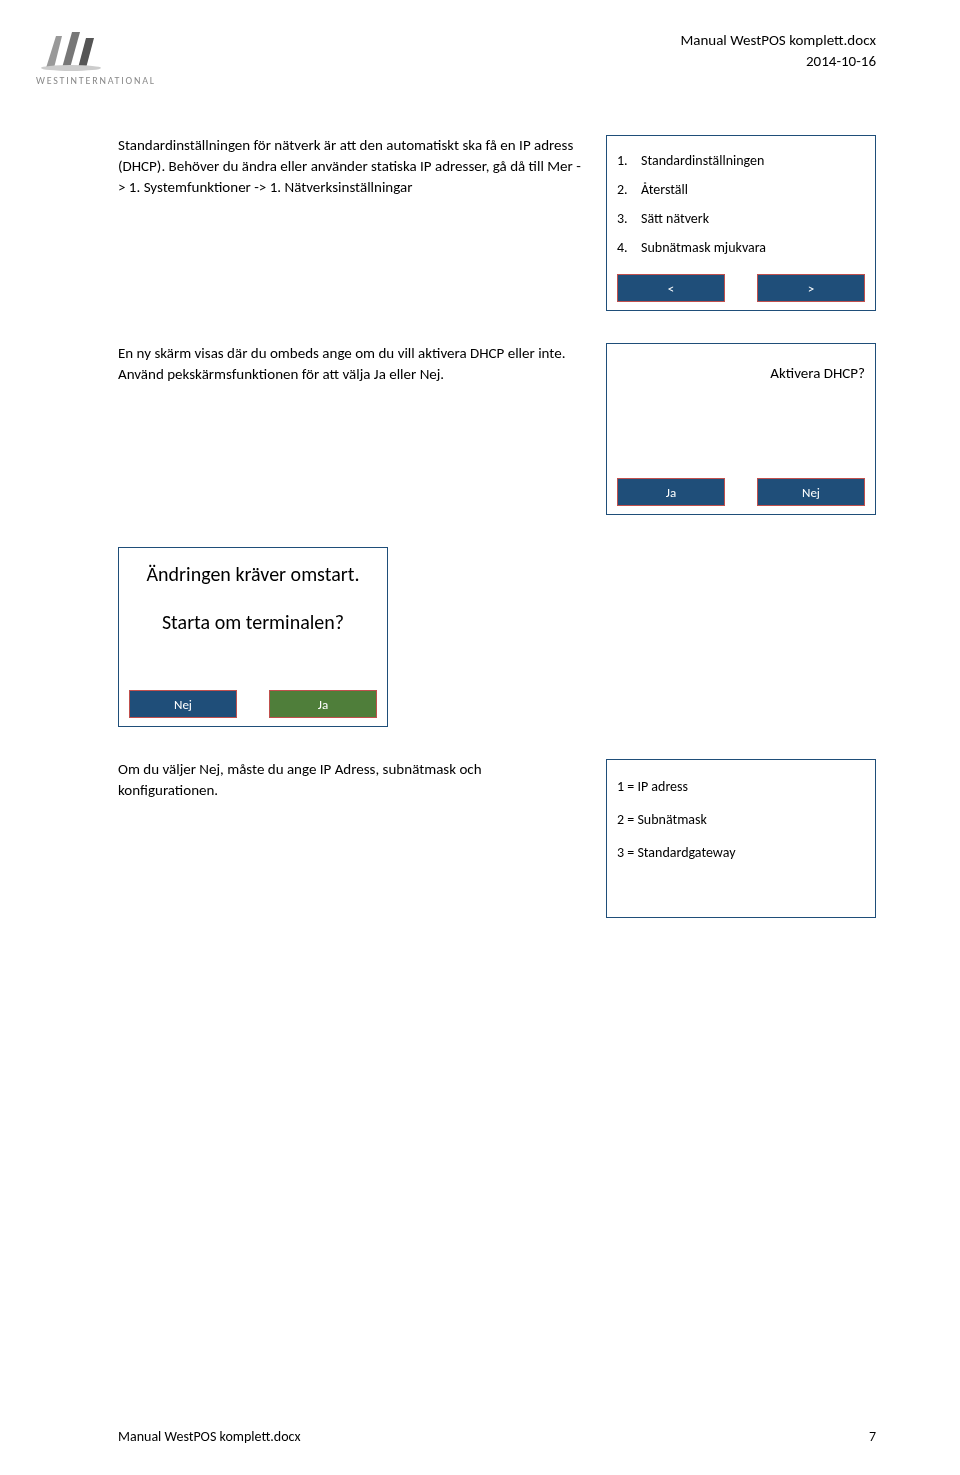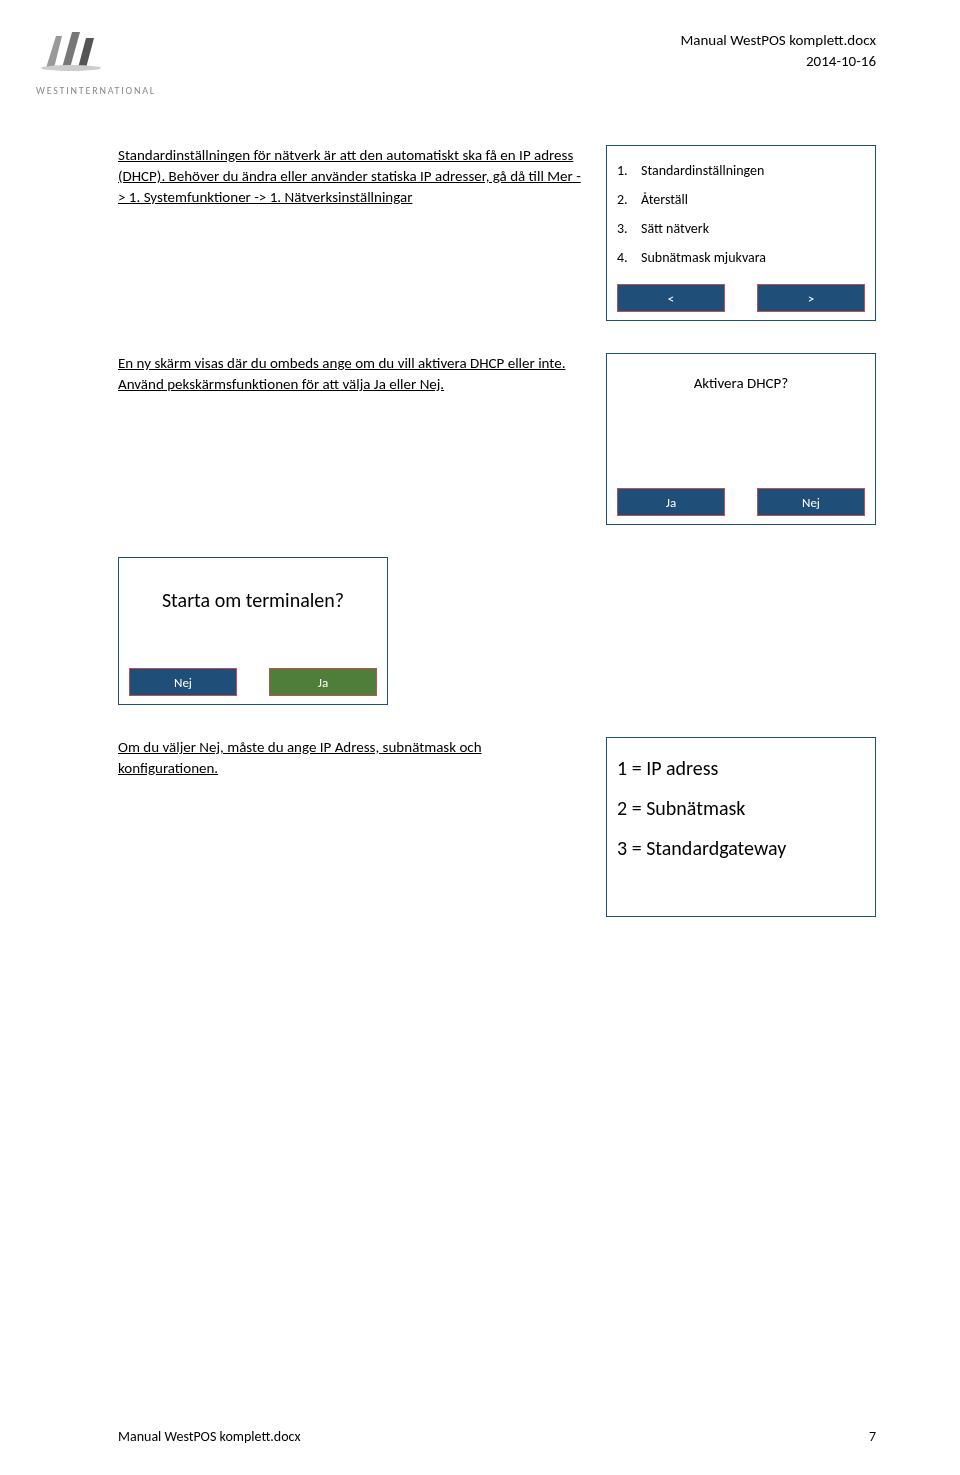"WESTINTERNATIONAL" .logo-text { margin-top: 10px -> 0 }
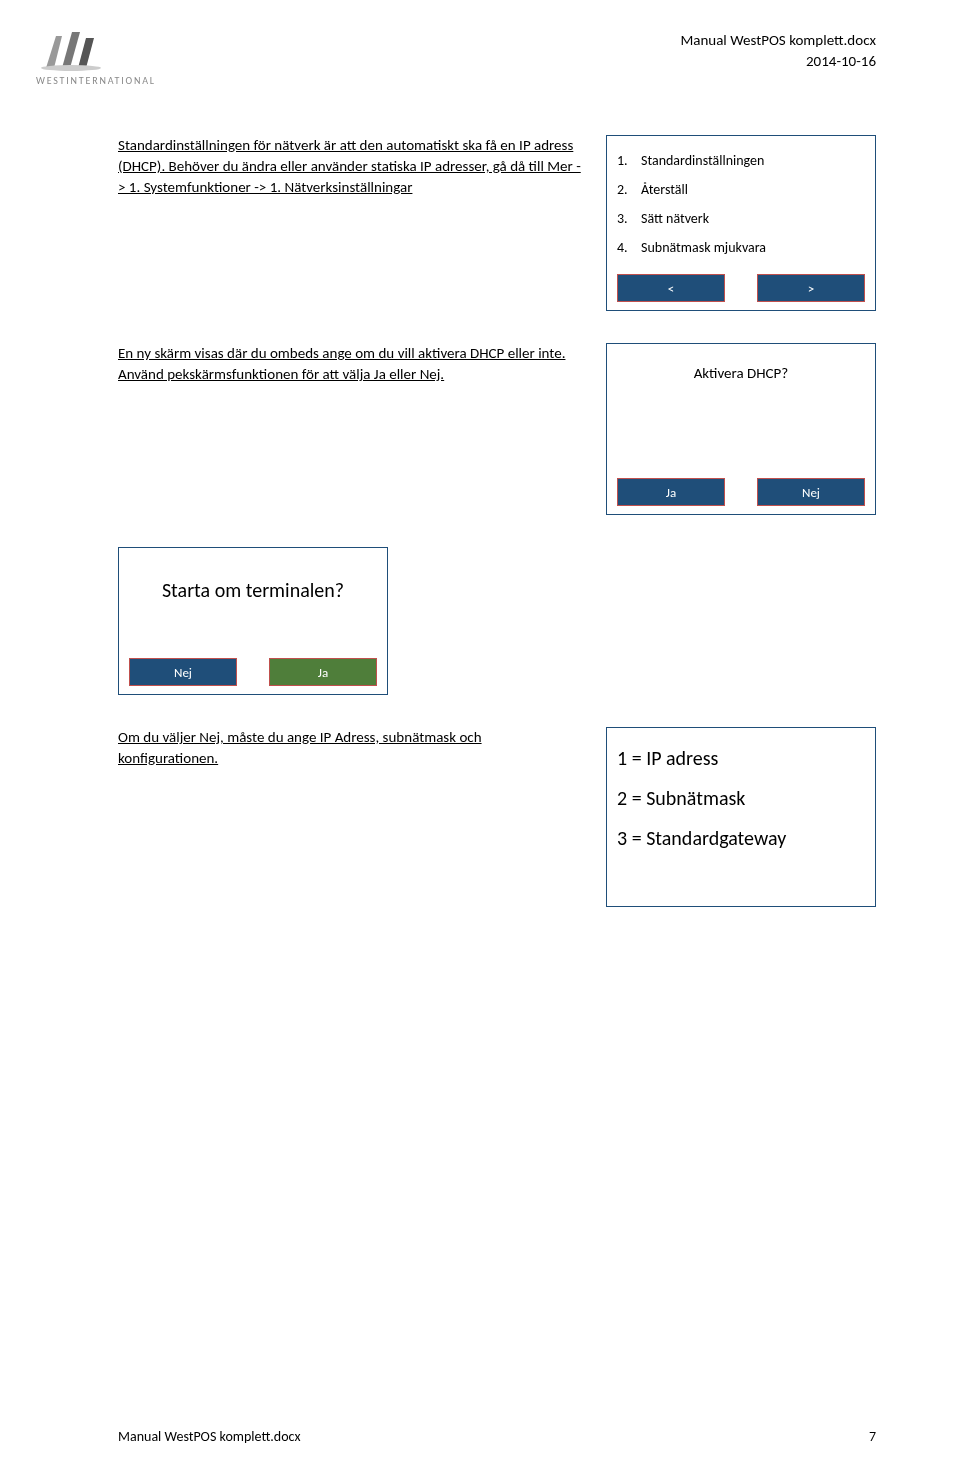"Standardinställningen för nätverk är att" .left-col { text-decoration: underline -> none }
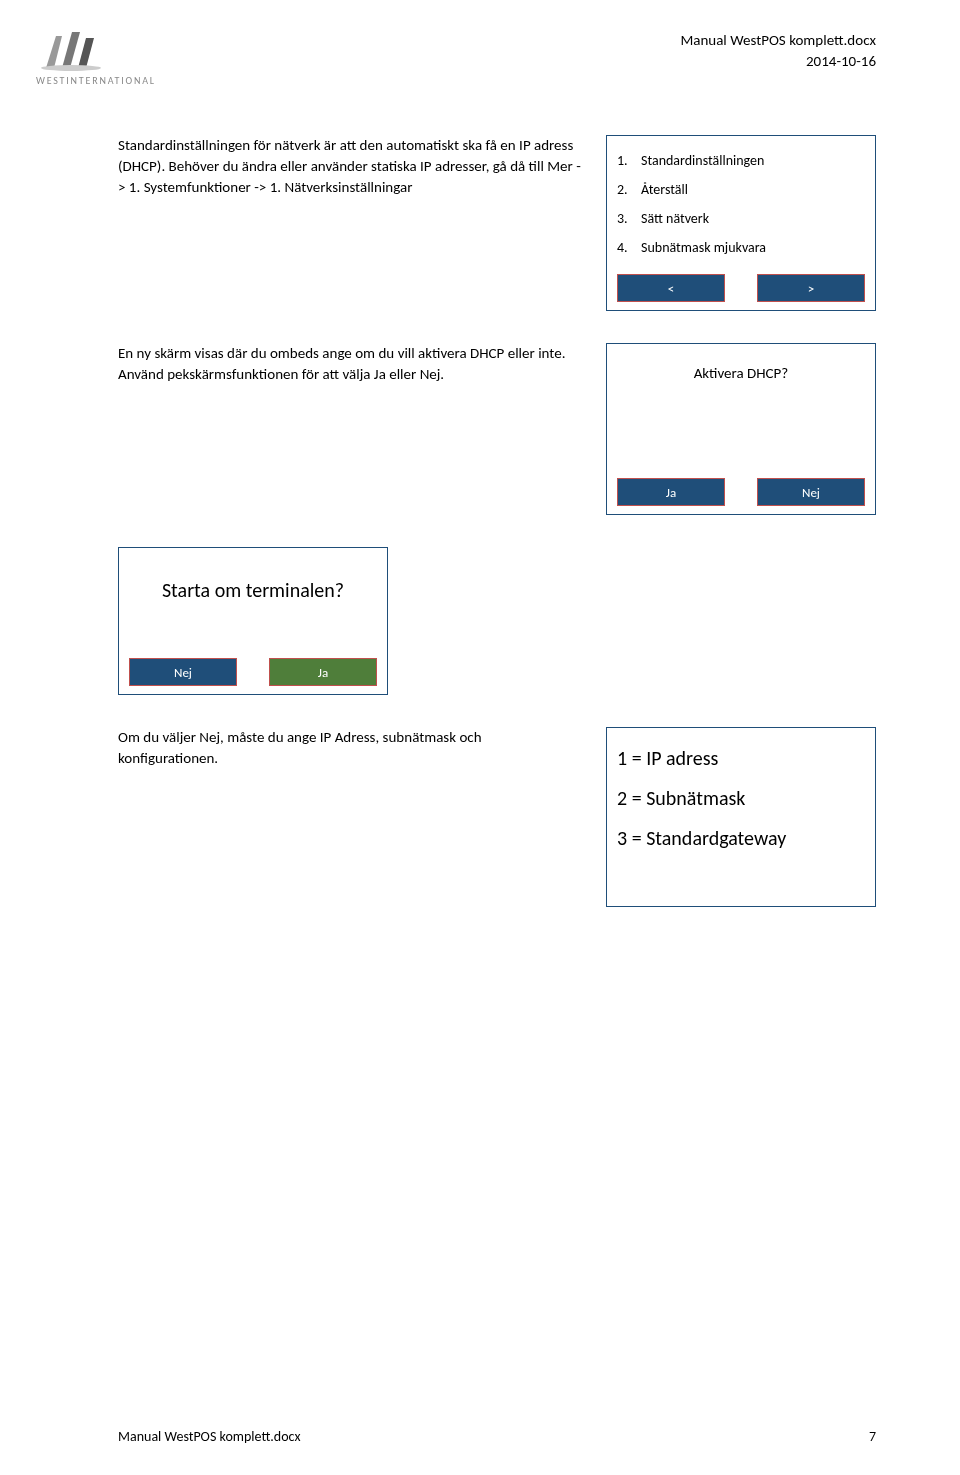"Aktivera DHCP?" .screen-centered { text-align: center -> right }
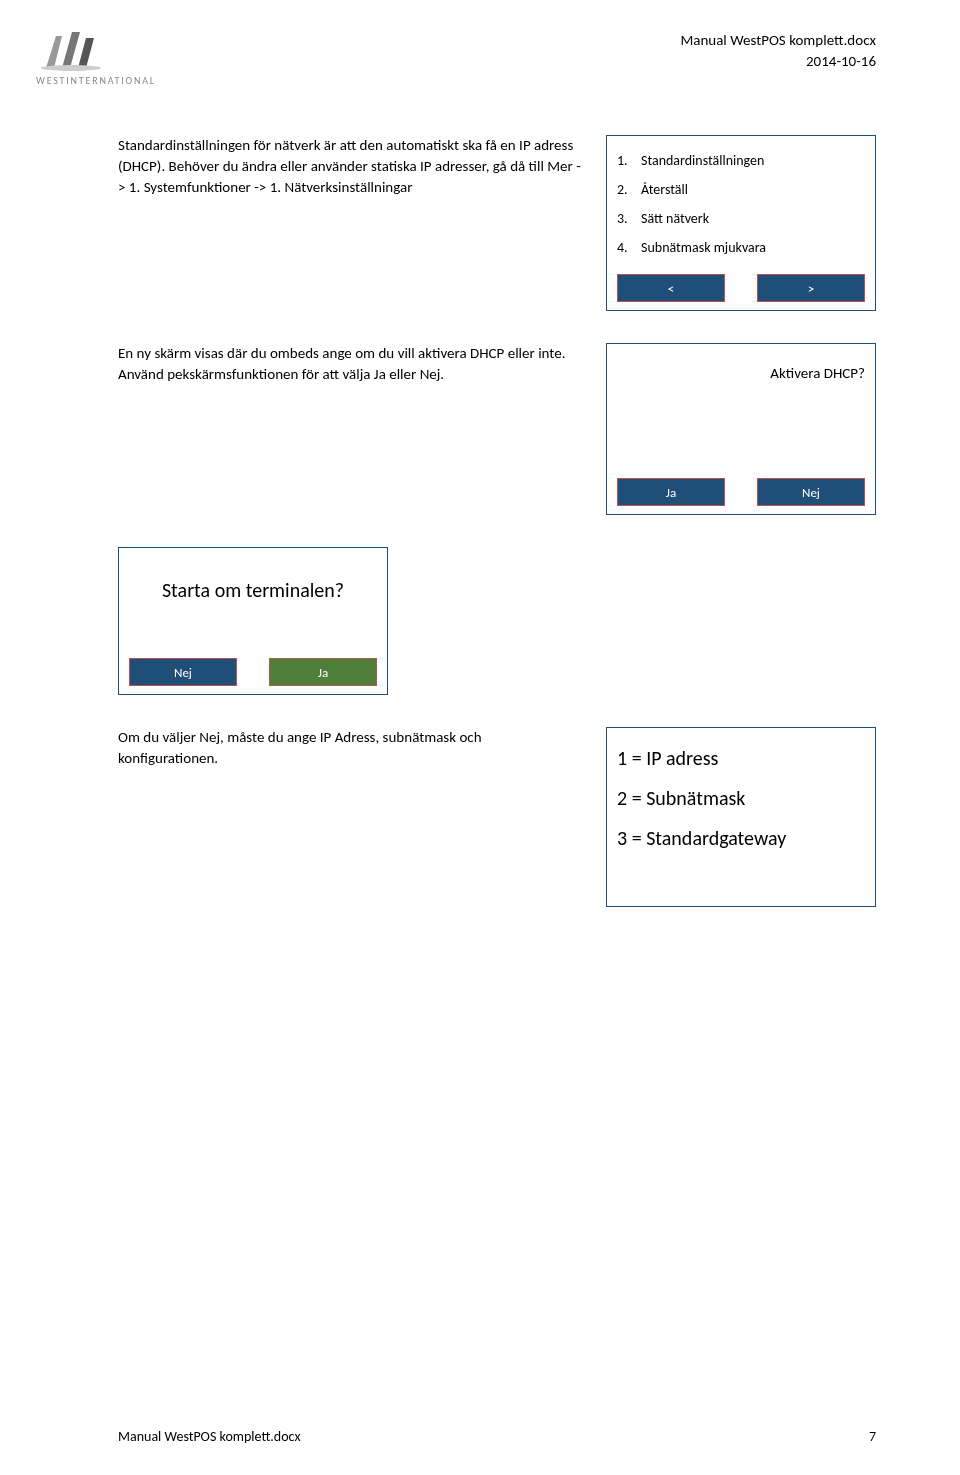"Ändringen kräver omstart." div.screen-centered-big { html: none -> <div>Ändringen kräver omstart.</div> }
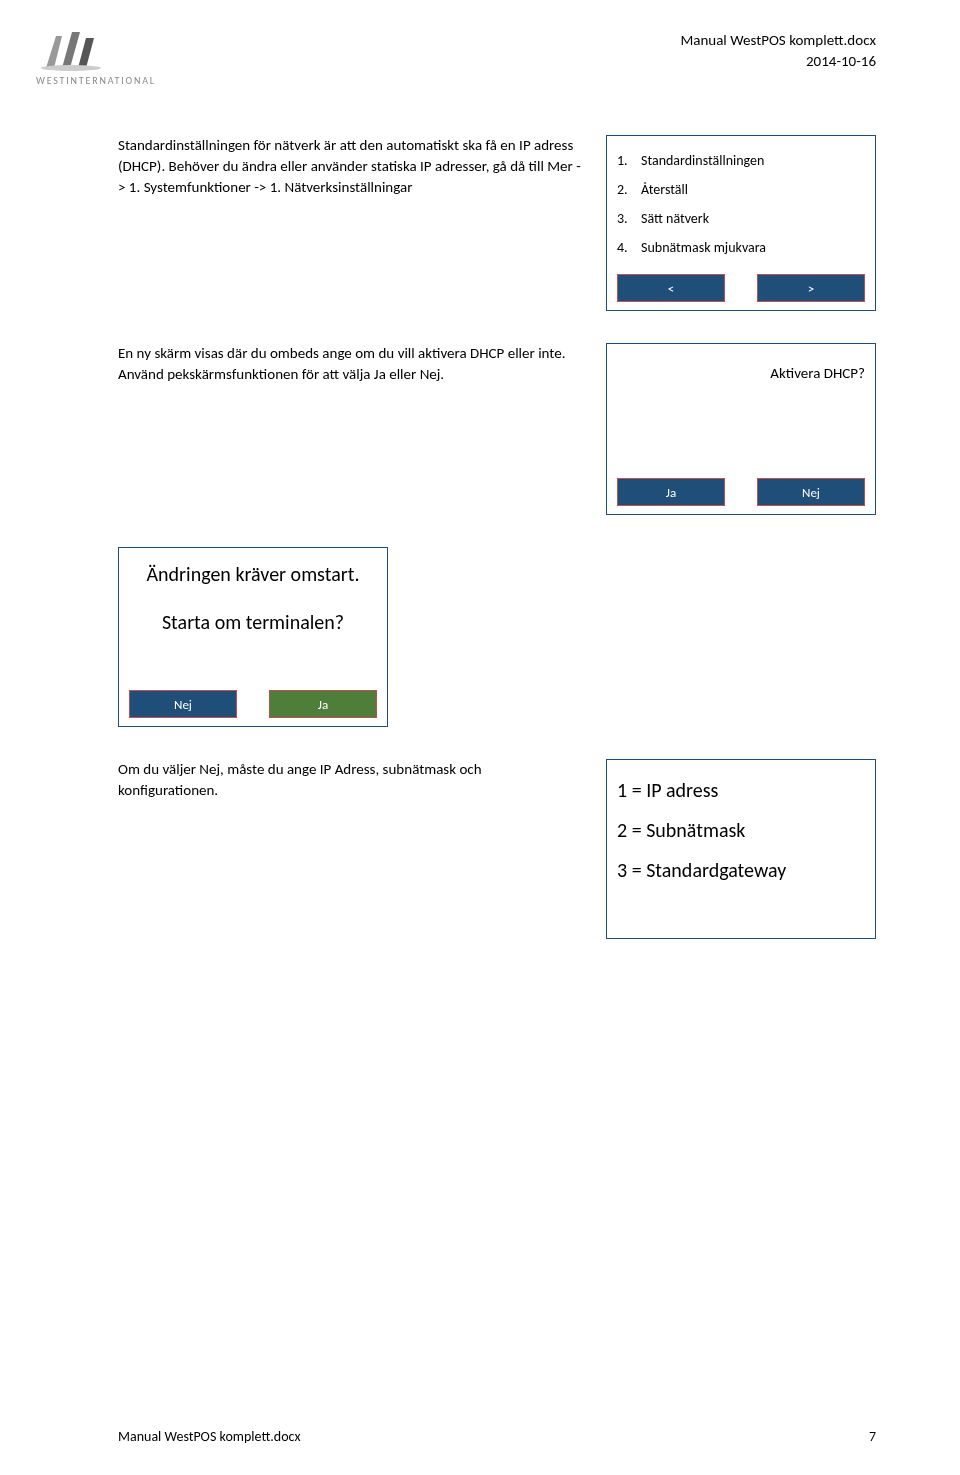"1 = IP adress" .options-list { font-size: 20px -> 14px }
